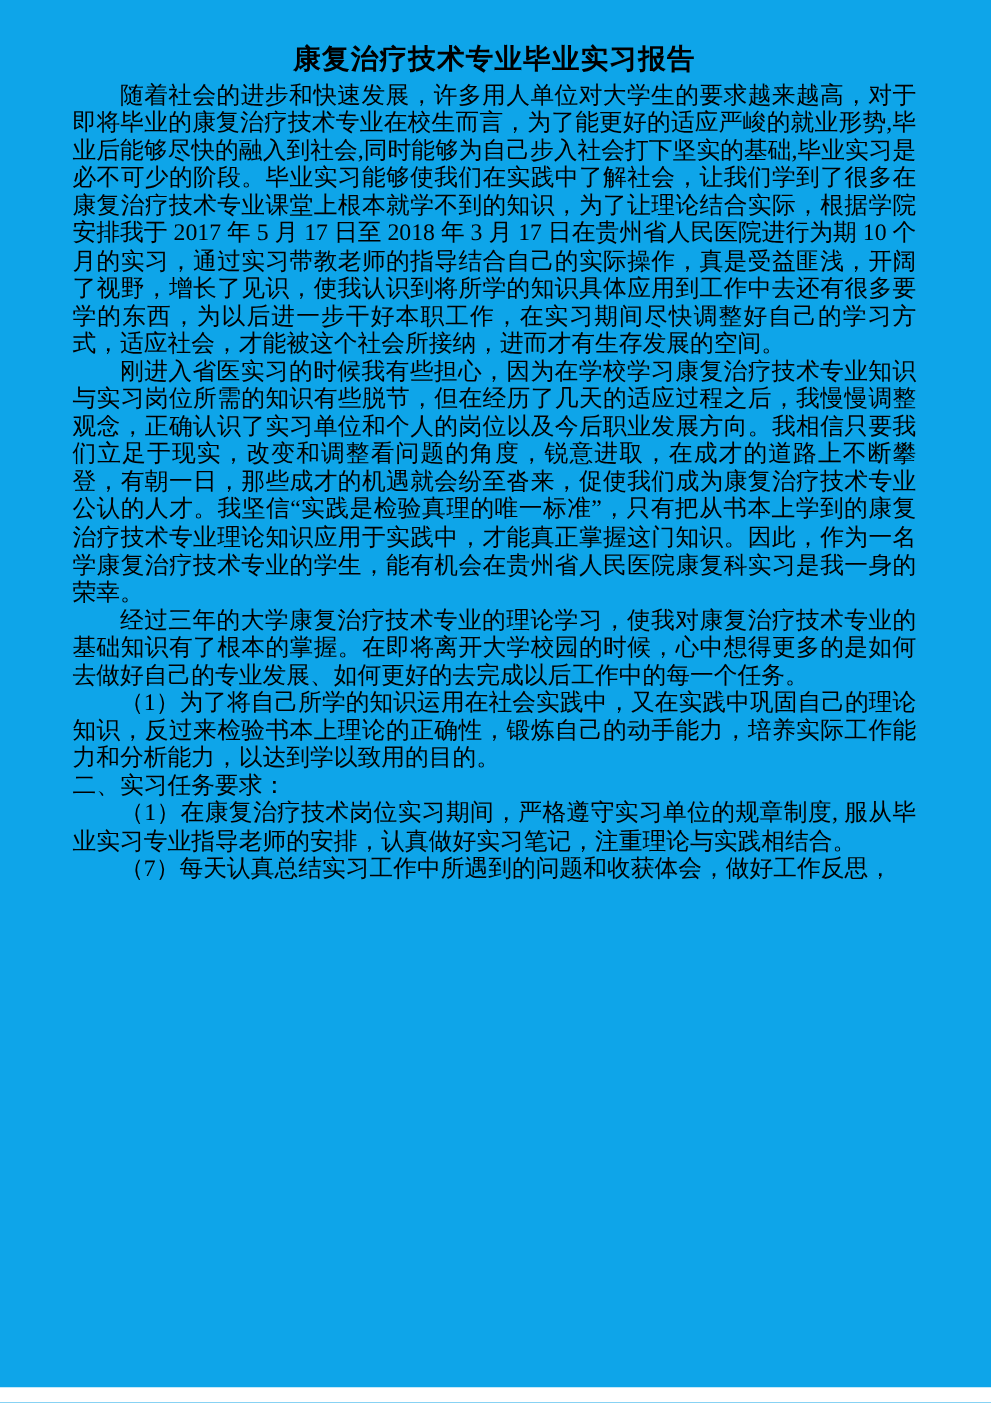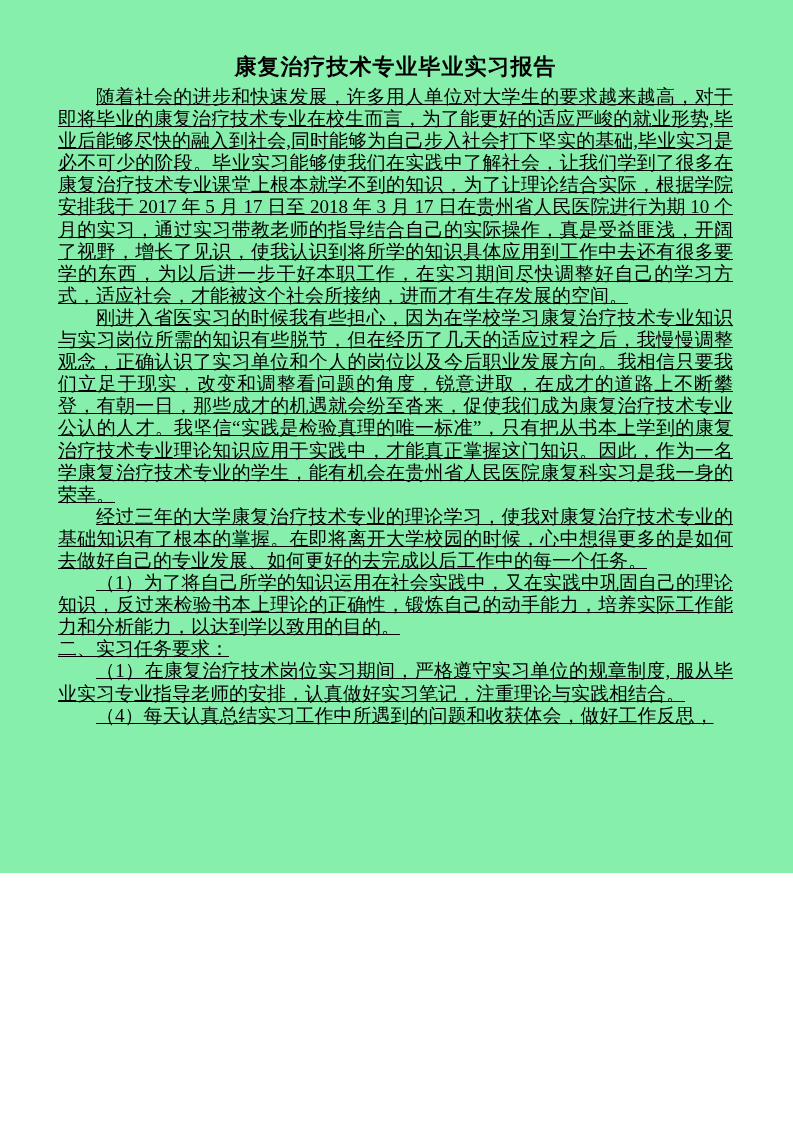"康复治疗技术专业毕业实习报告" .page { background: #86efac -> #0ea5e9; height: 873px -> 1110px; padding: 52px 60px 0 58px -> 32px 60px 0 58px }
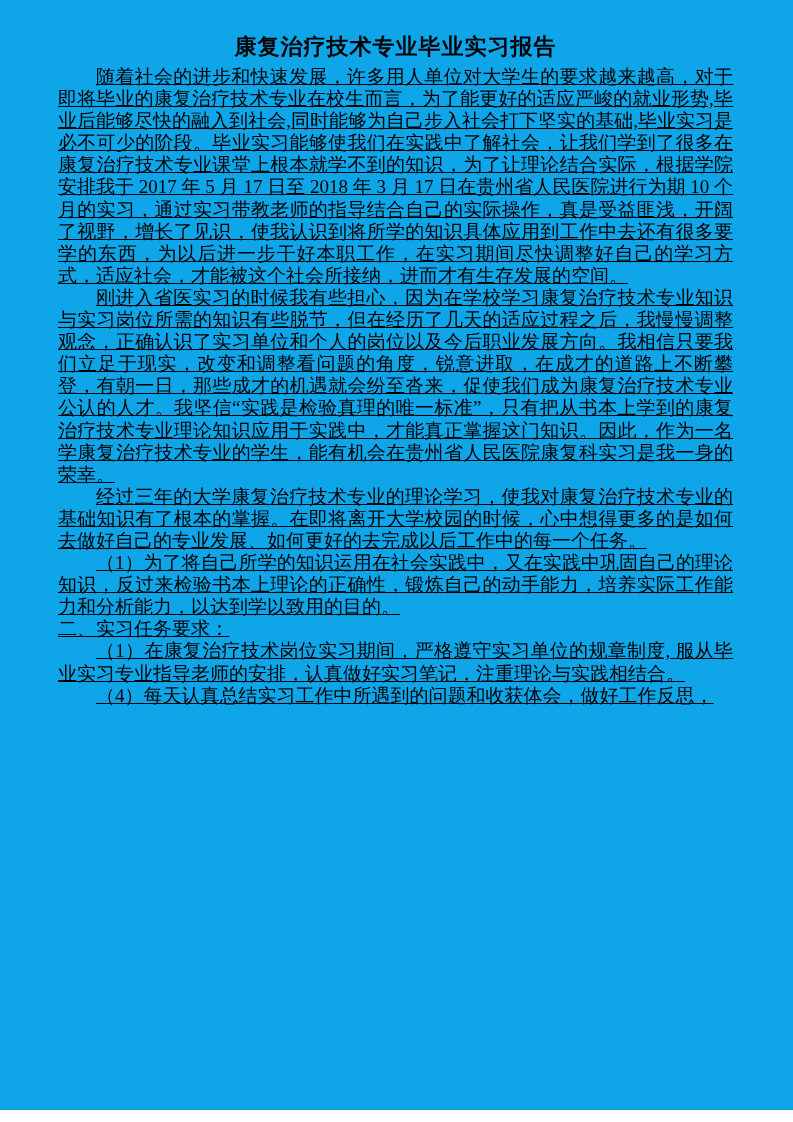"随着社会的进步和快速发展，许多用人单位对大学生的要求越来越高，对于即将毕业的康复" .para { text-decoration: underline -> none }
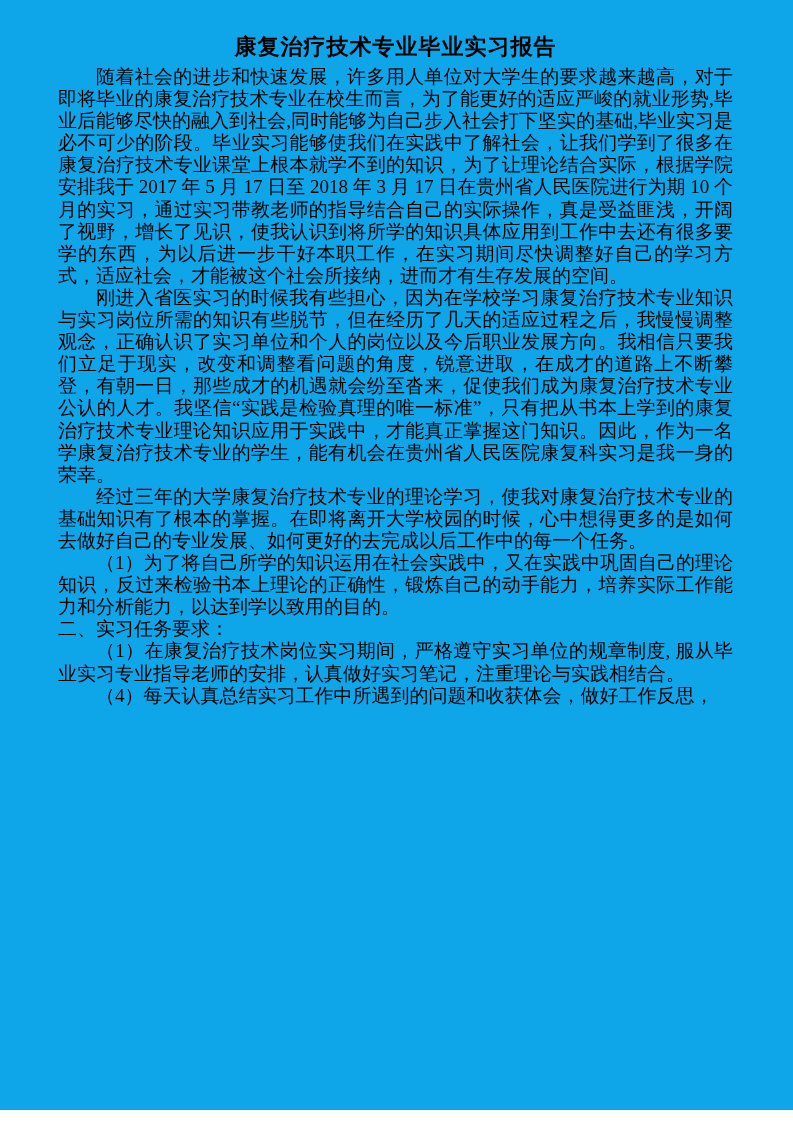"（4）每天认真总结实习工作中所遇到的问题和收获体会，做好工作反思，" p.para { text: 4 -> 7 }
